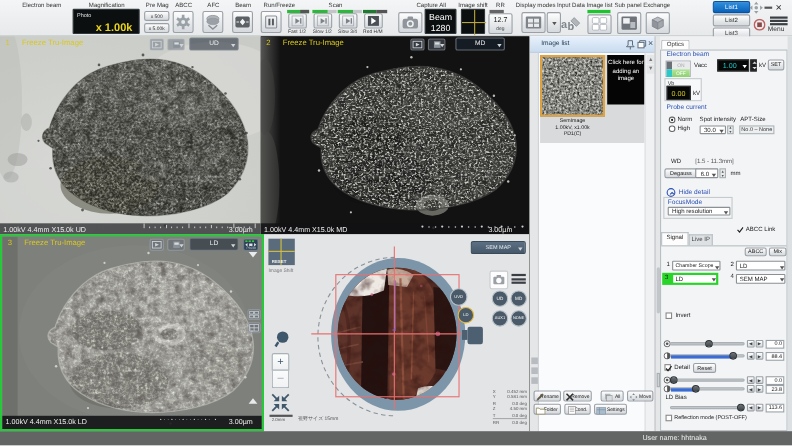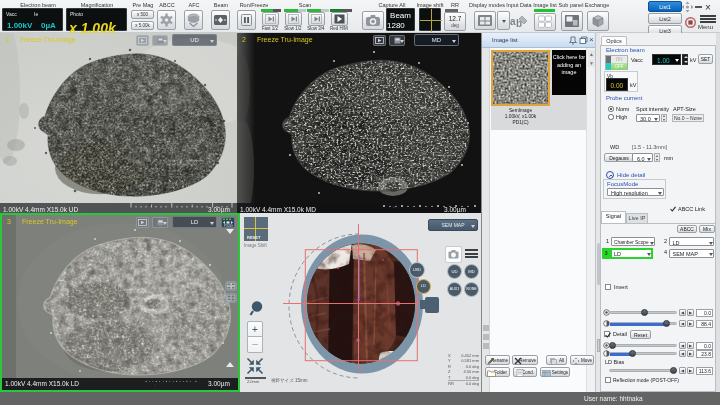"1.00kV" div.blackbox { html: <div> <span>Vacc</span> <span>Ie</span> <span>1.00kV</span> <span>0µA</span> </div> -> none }
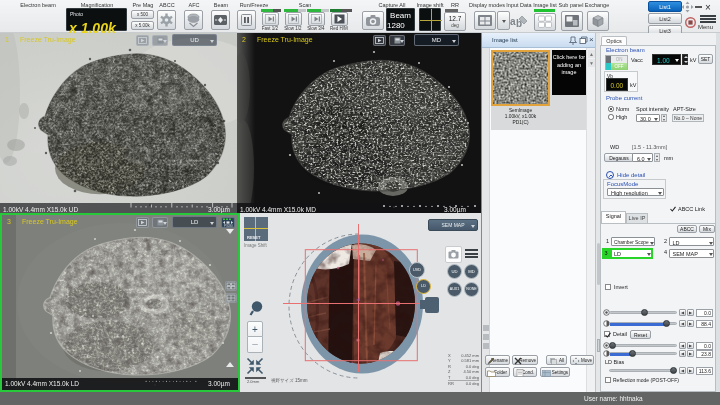"x 1.00k" span.abs { font-size: 14px -> 10px; font-style: italic -> none; left: 2px -> 20px }
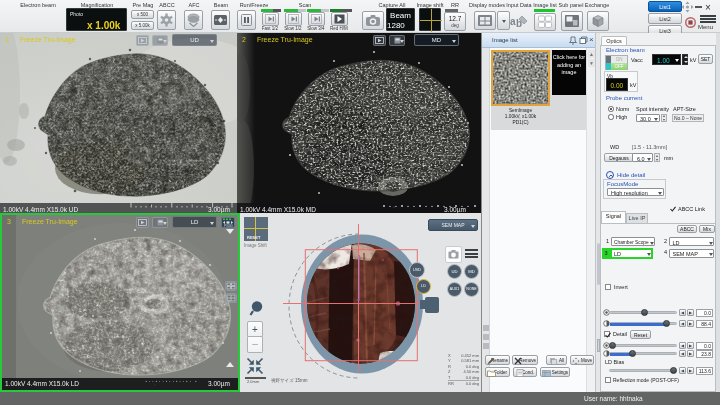"1280" span.abs { text-align: left -> center }
